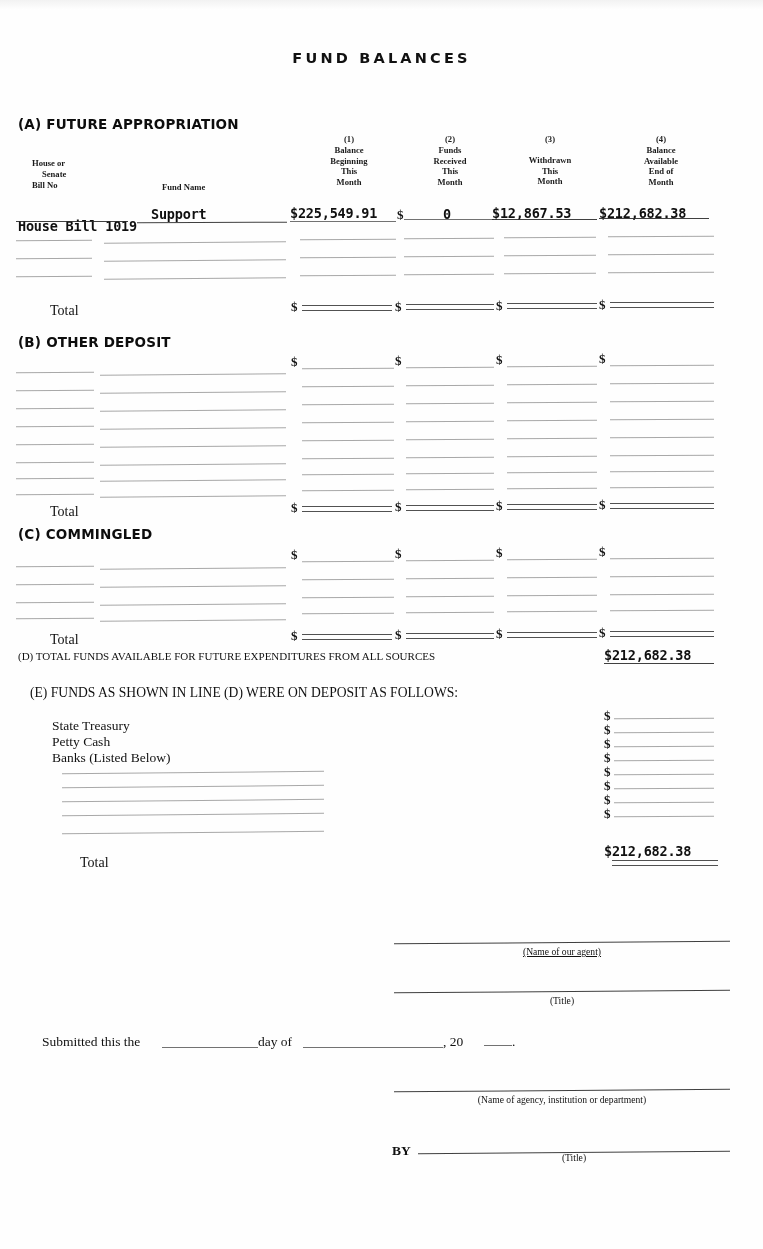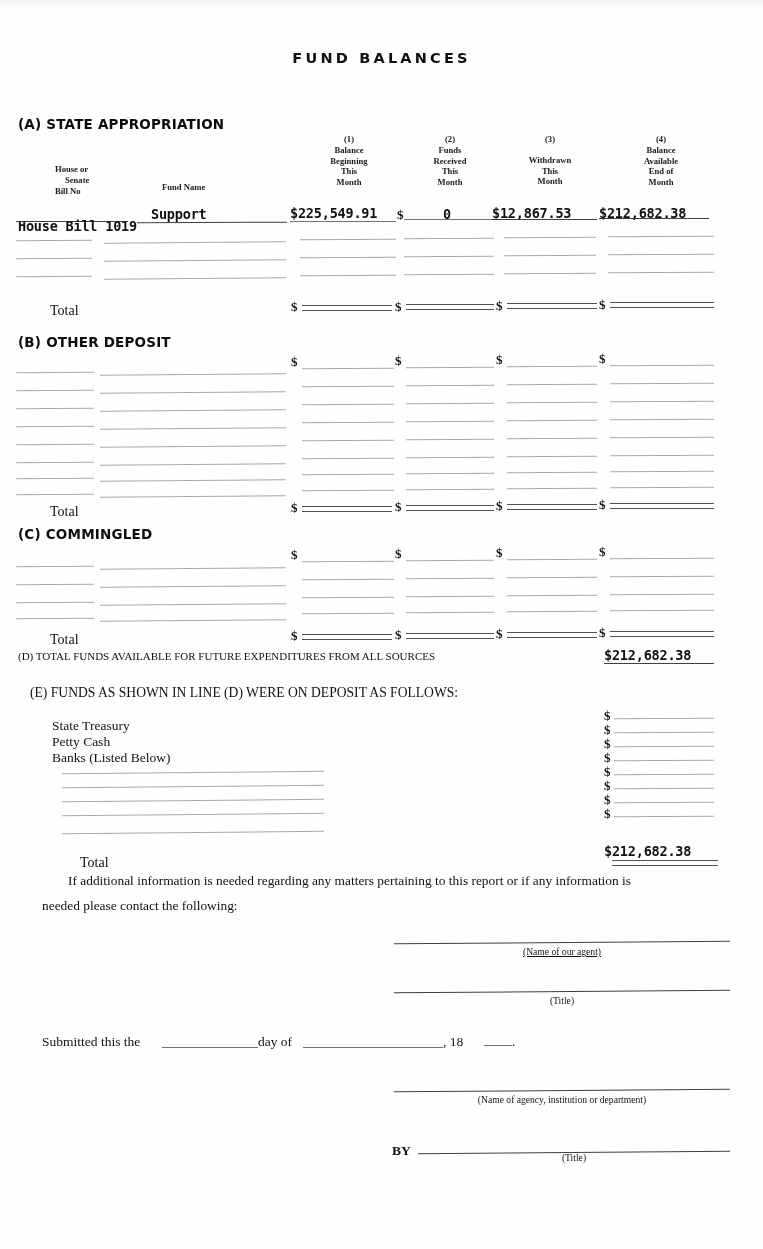"(A) STATE APPROPRIATION" div.sec-head { text: STATE -> FUTURE }
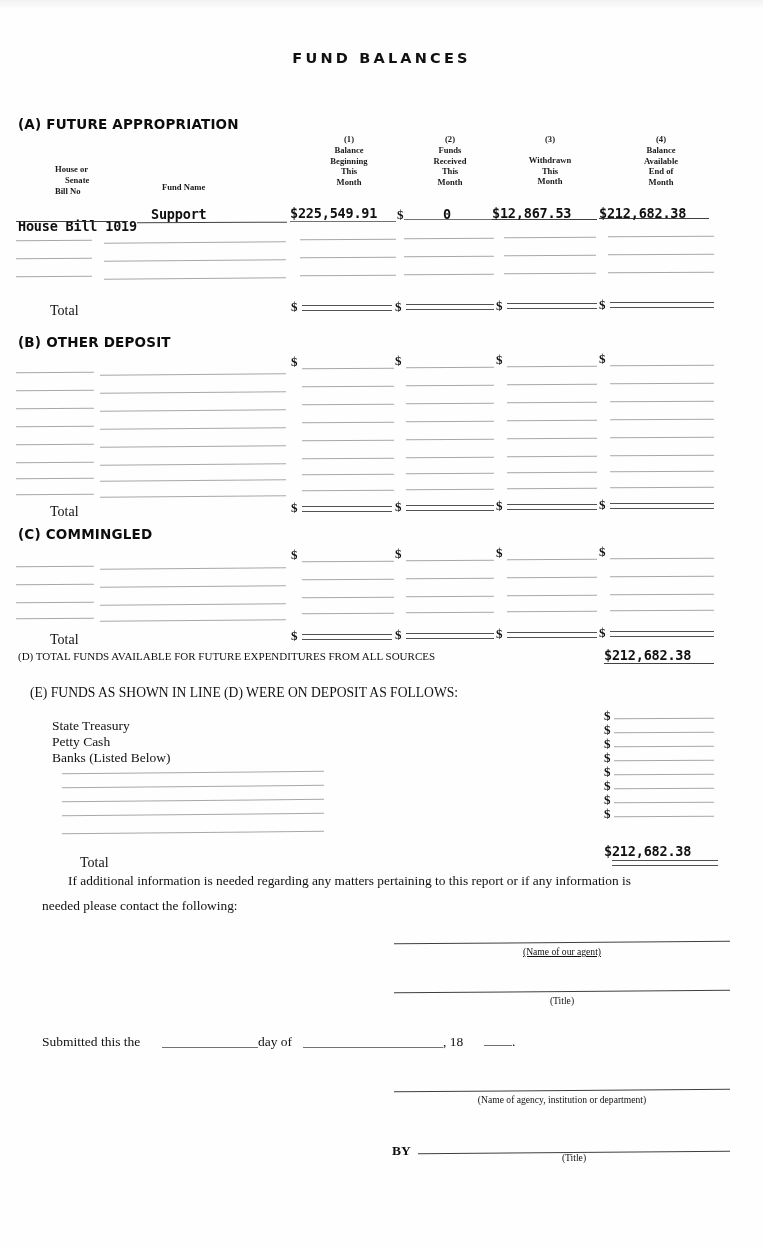"House or" div.rowhead { margin-left: 23px -> none; top: 164px -> 158px }
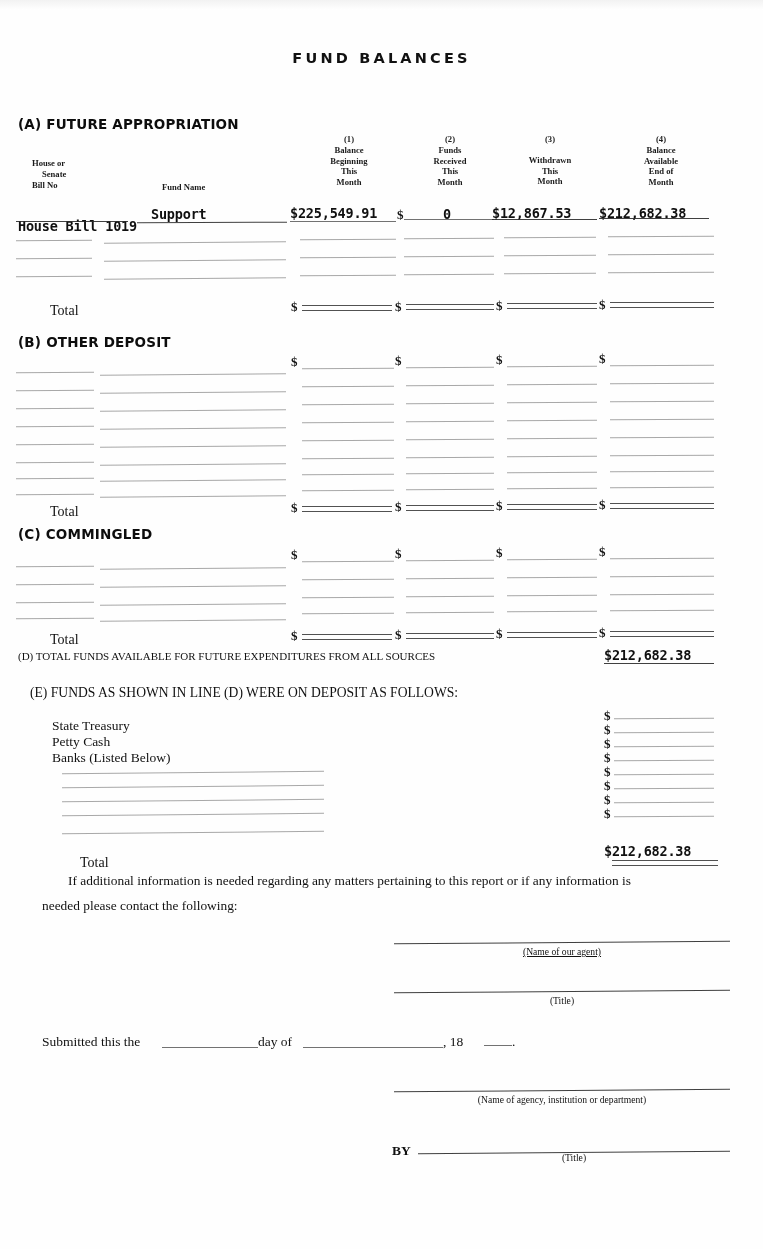"If additional information is needed" div.para { html: <div> <span></span><span>If additional information is needed regarding any matters pertaining to this report or if any information is</span><br> <span>needed please contact the following:</span> </div> -> none }
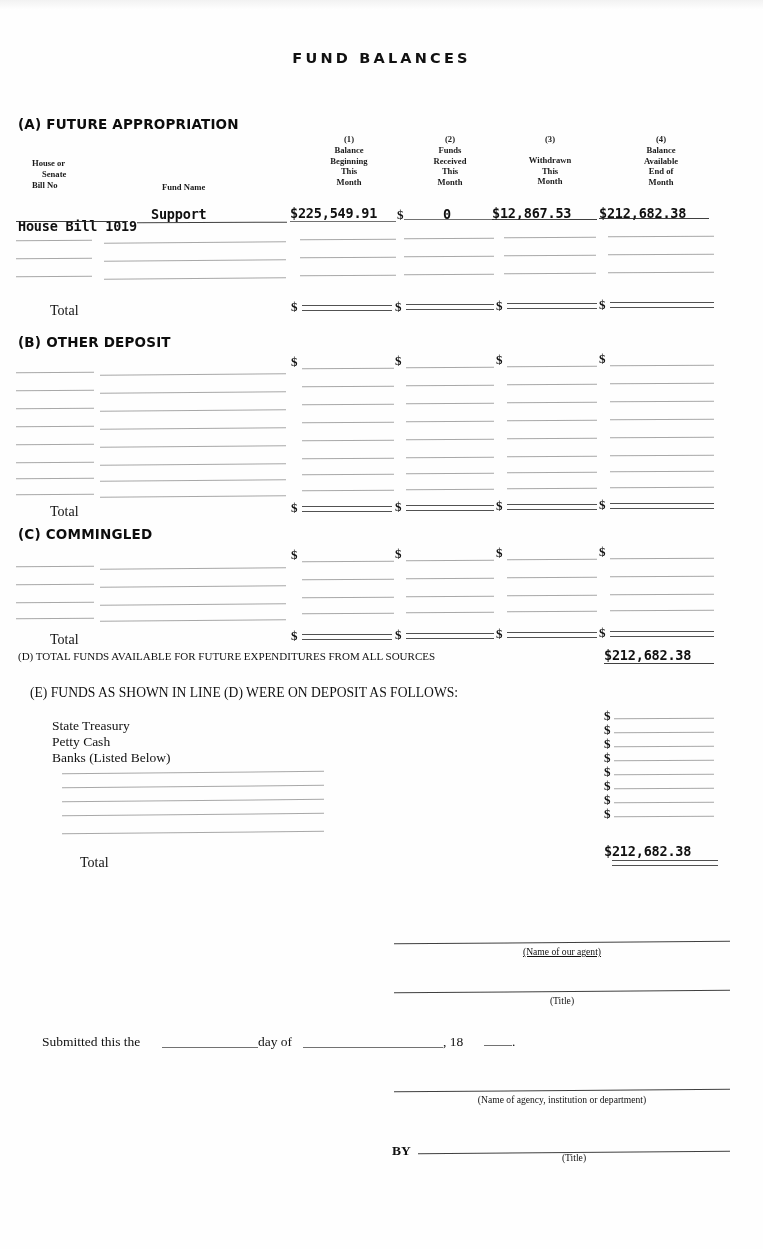", 18" div.txt { text: 18 -> 20 }
